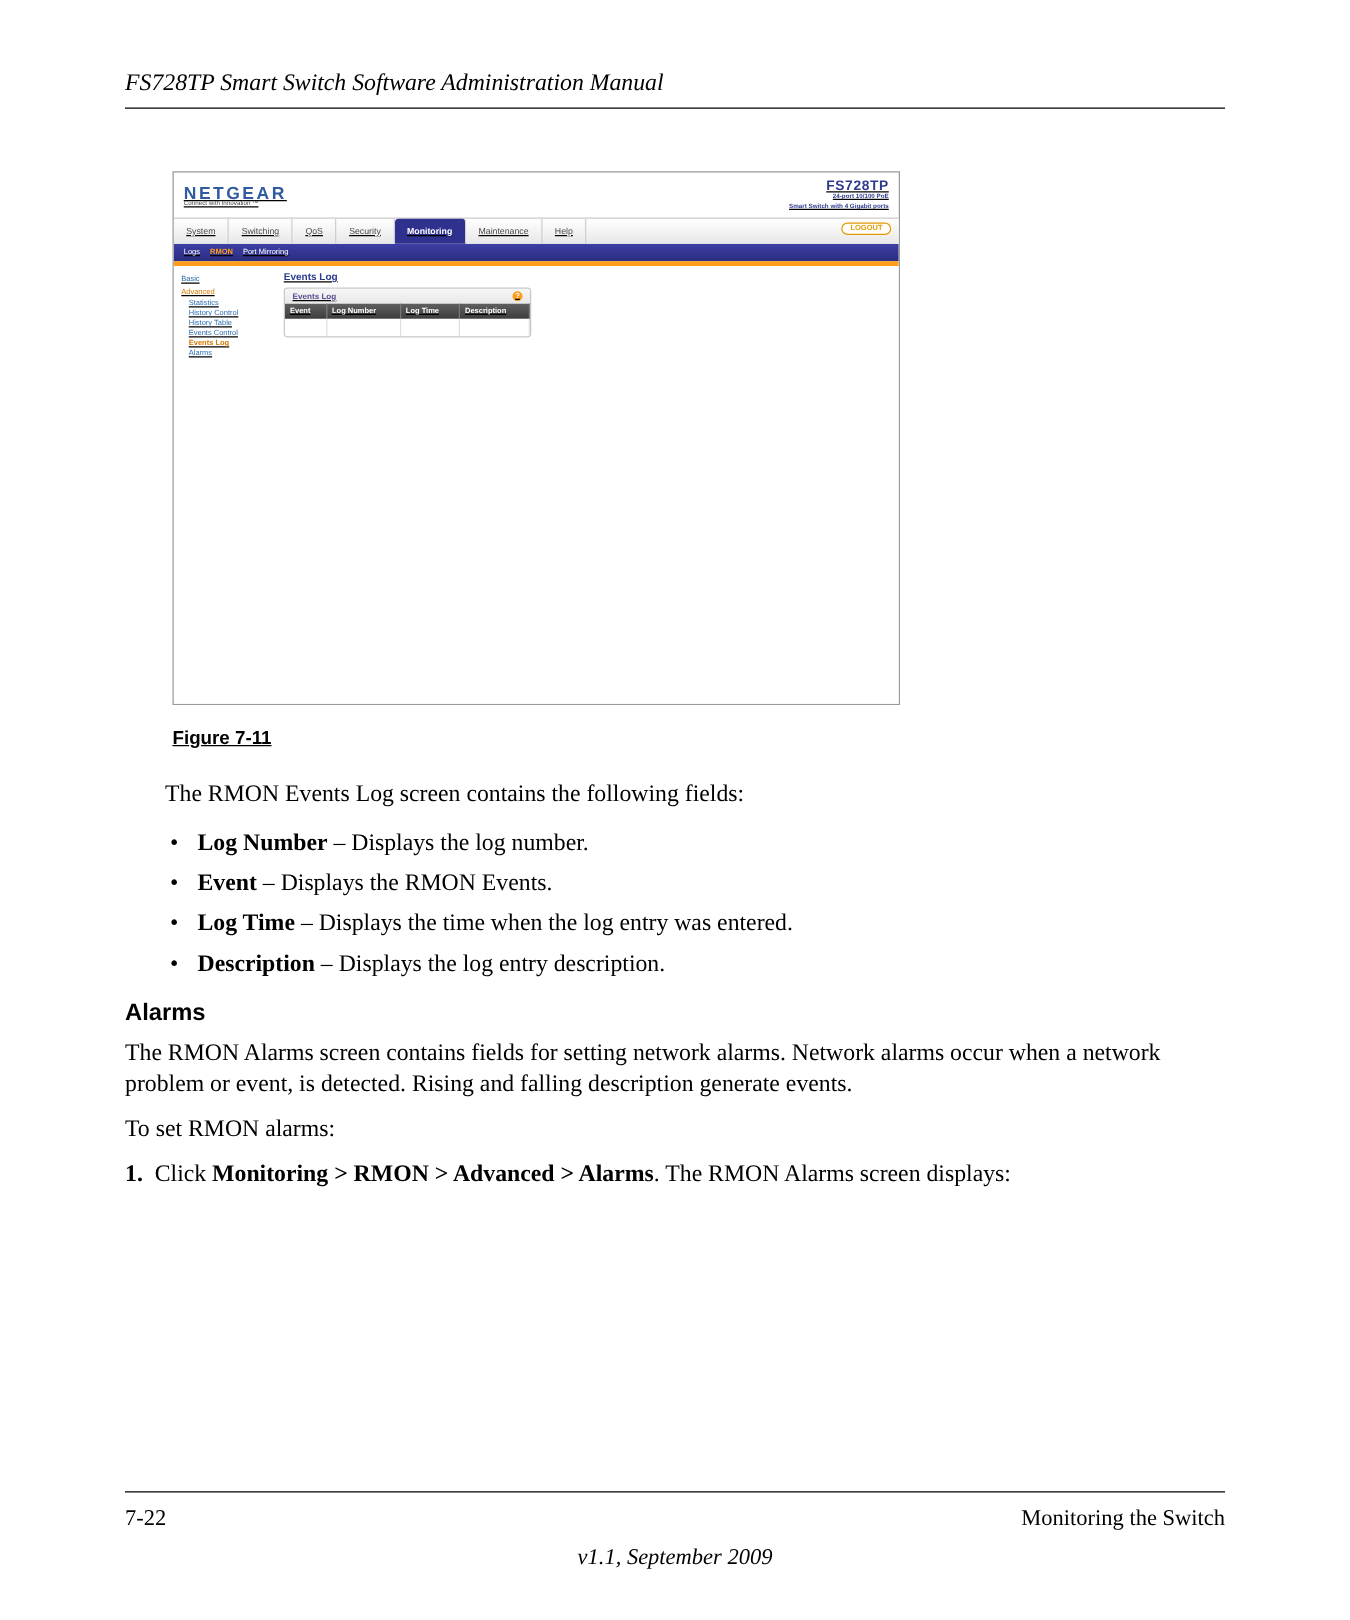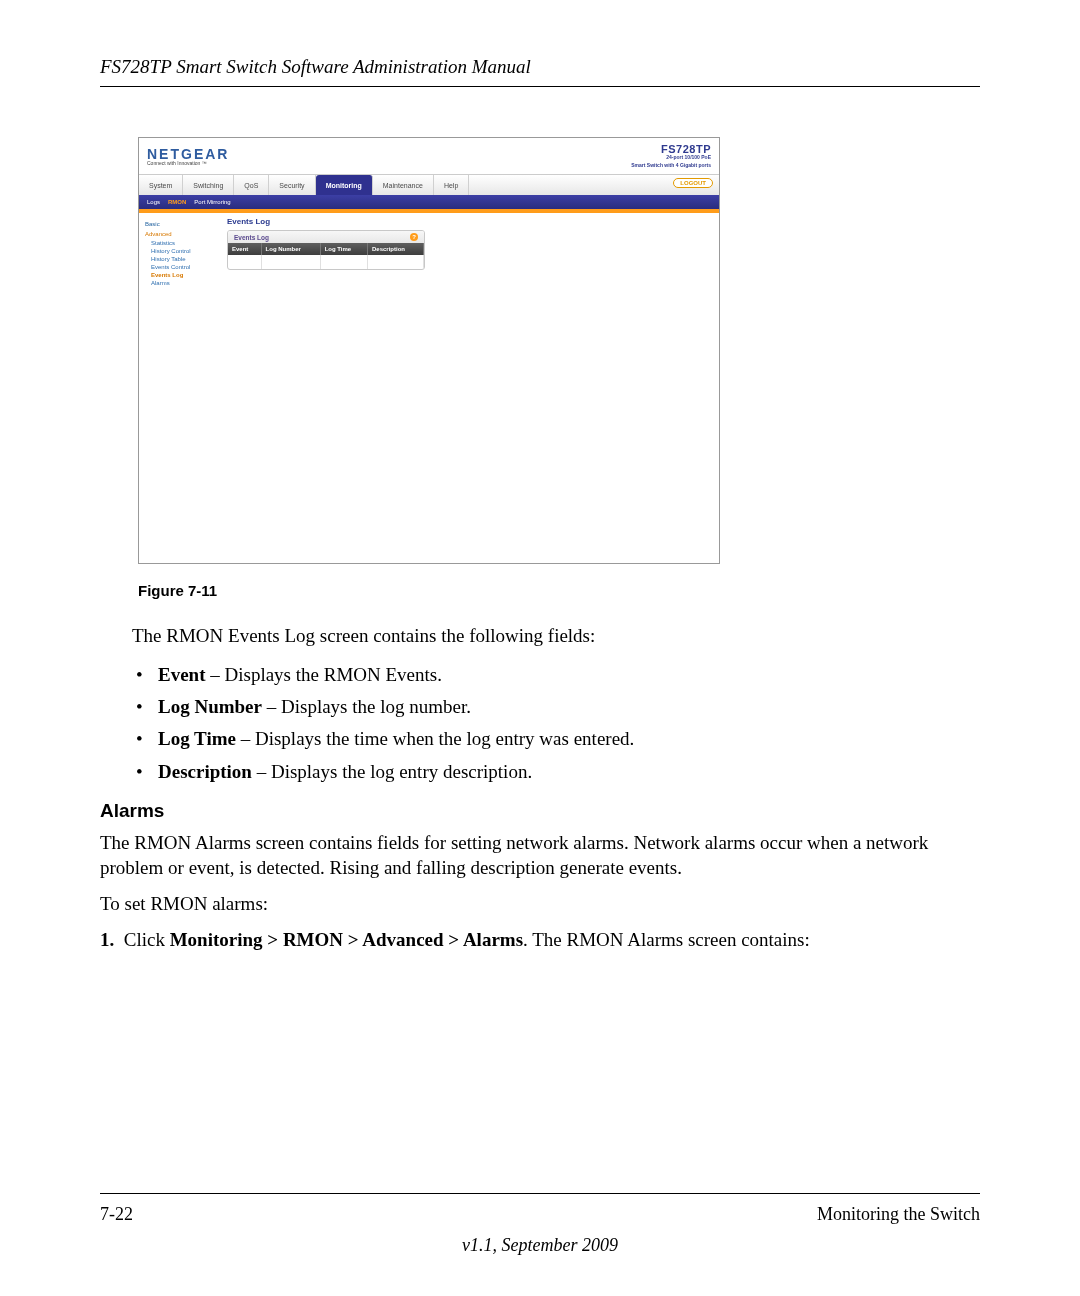"NETGEAR" .figure-wrap { text-decoration: none -> underline }
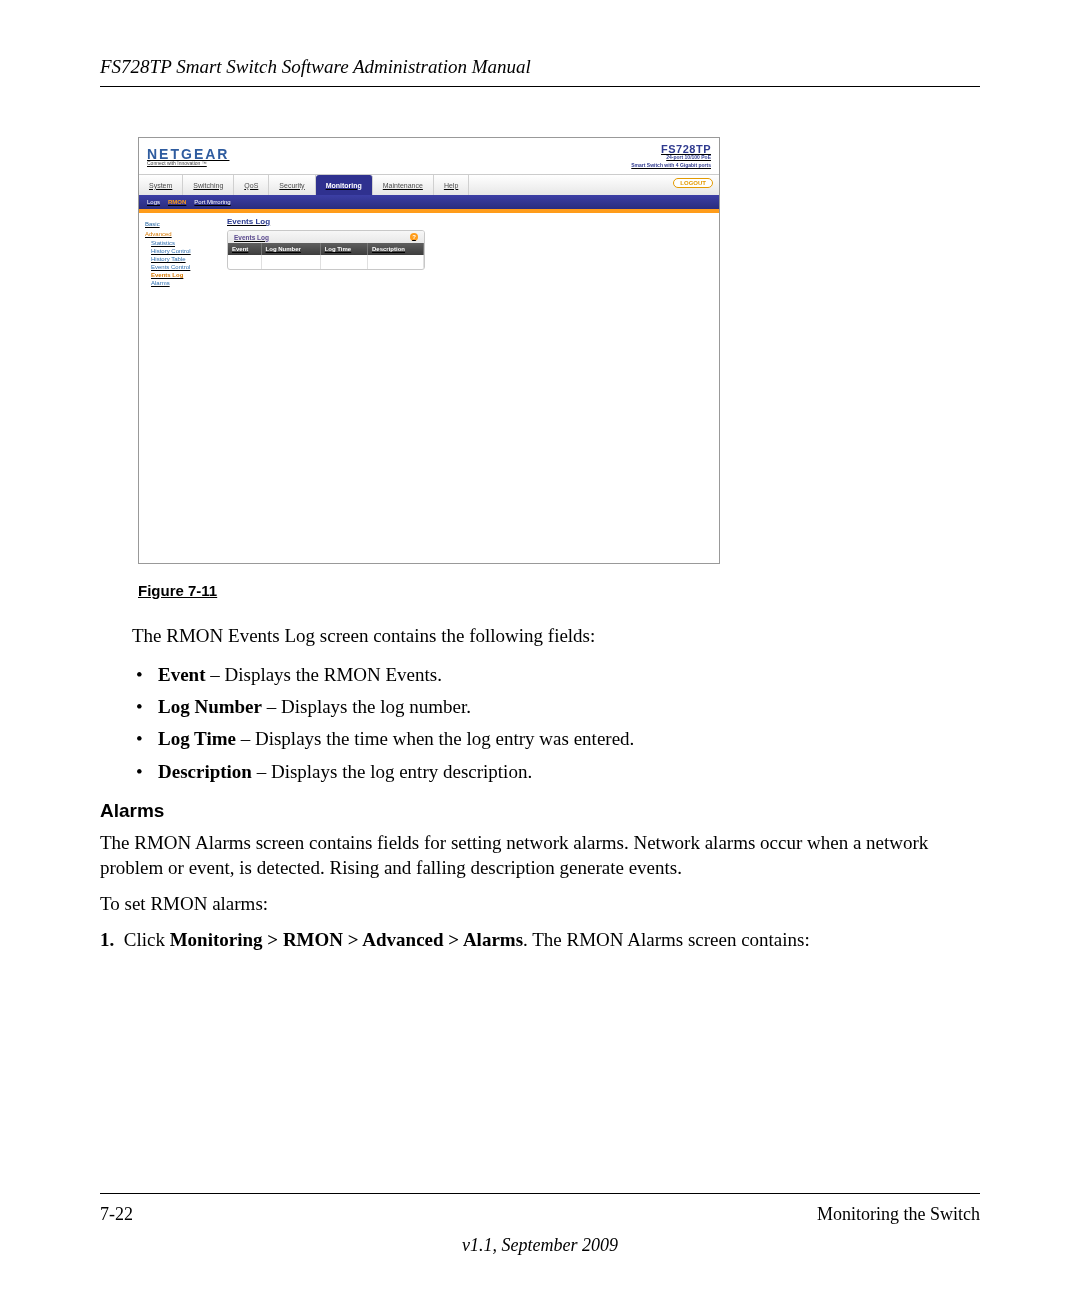"Event – Displays the RMON" li { order: before "Log Number – Displays the" -> after "Log Number – Displays the" }
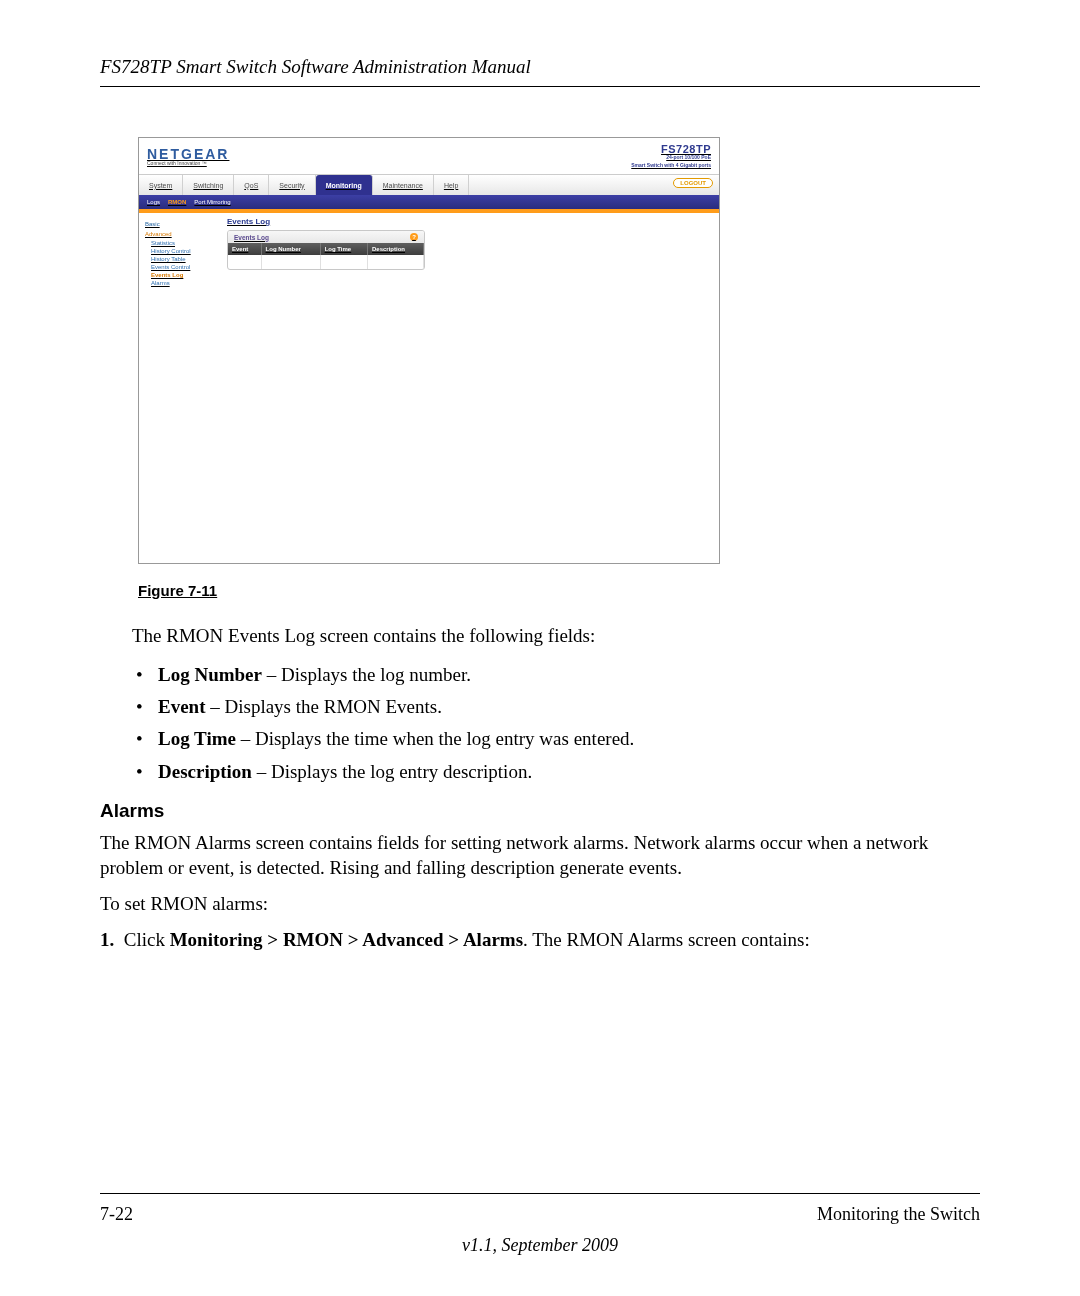". The RMON Alarms screen" span { text: contains -> displays }
